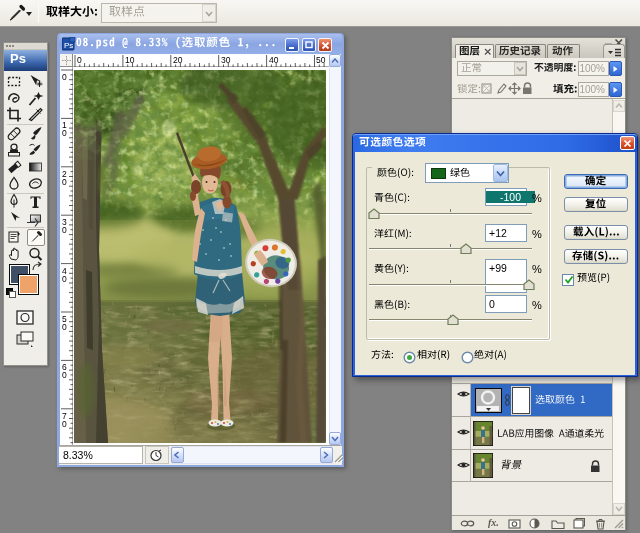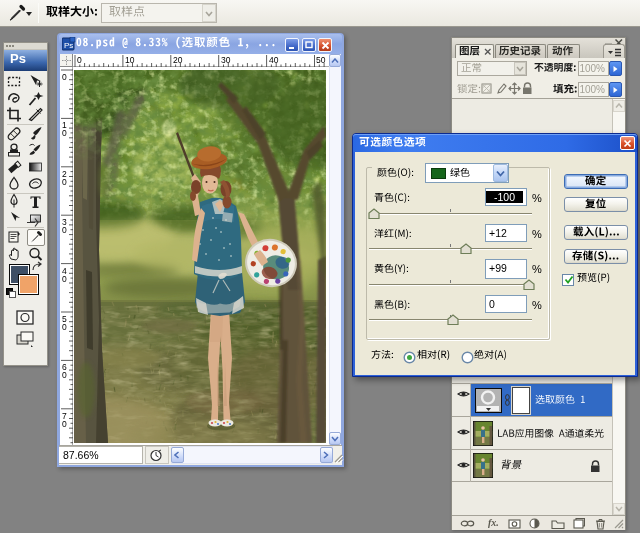"-100" span { background: #000000 -> #0f766e; padding: 0 8px -> 0 14px }
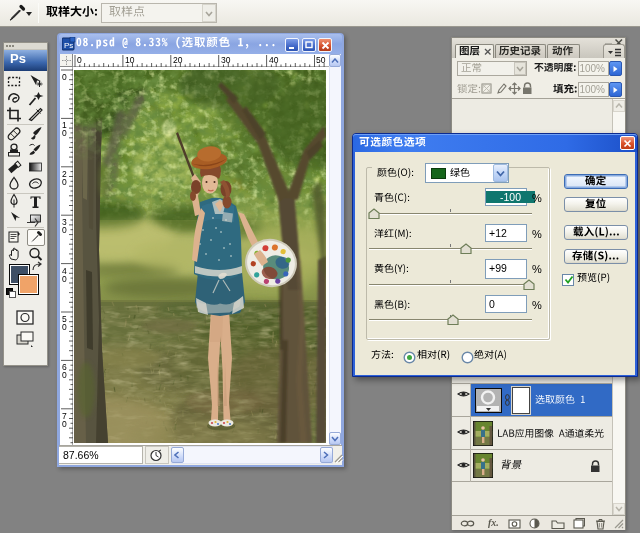"+99" div.abs { height: 20px -> 34px }
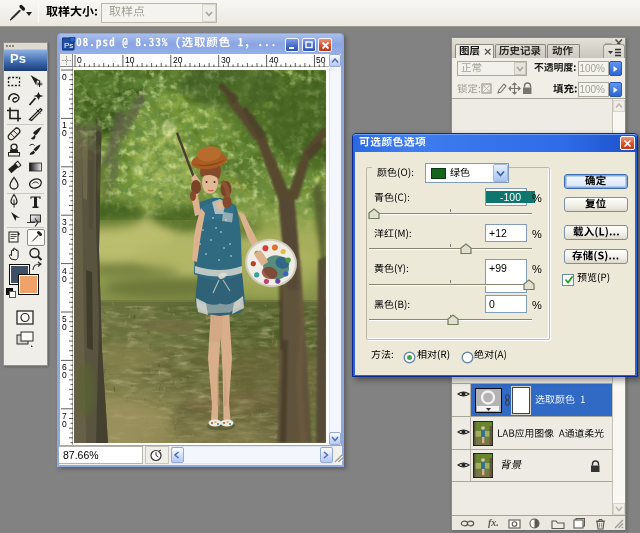"87.66%" div.abs { text: 87.66% -> 8.33% }
